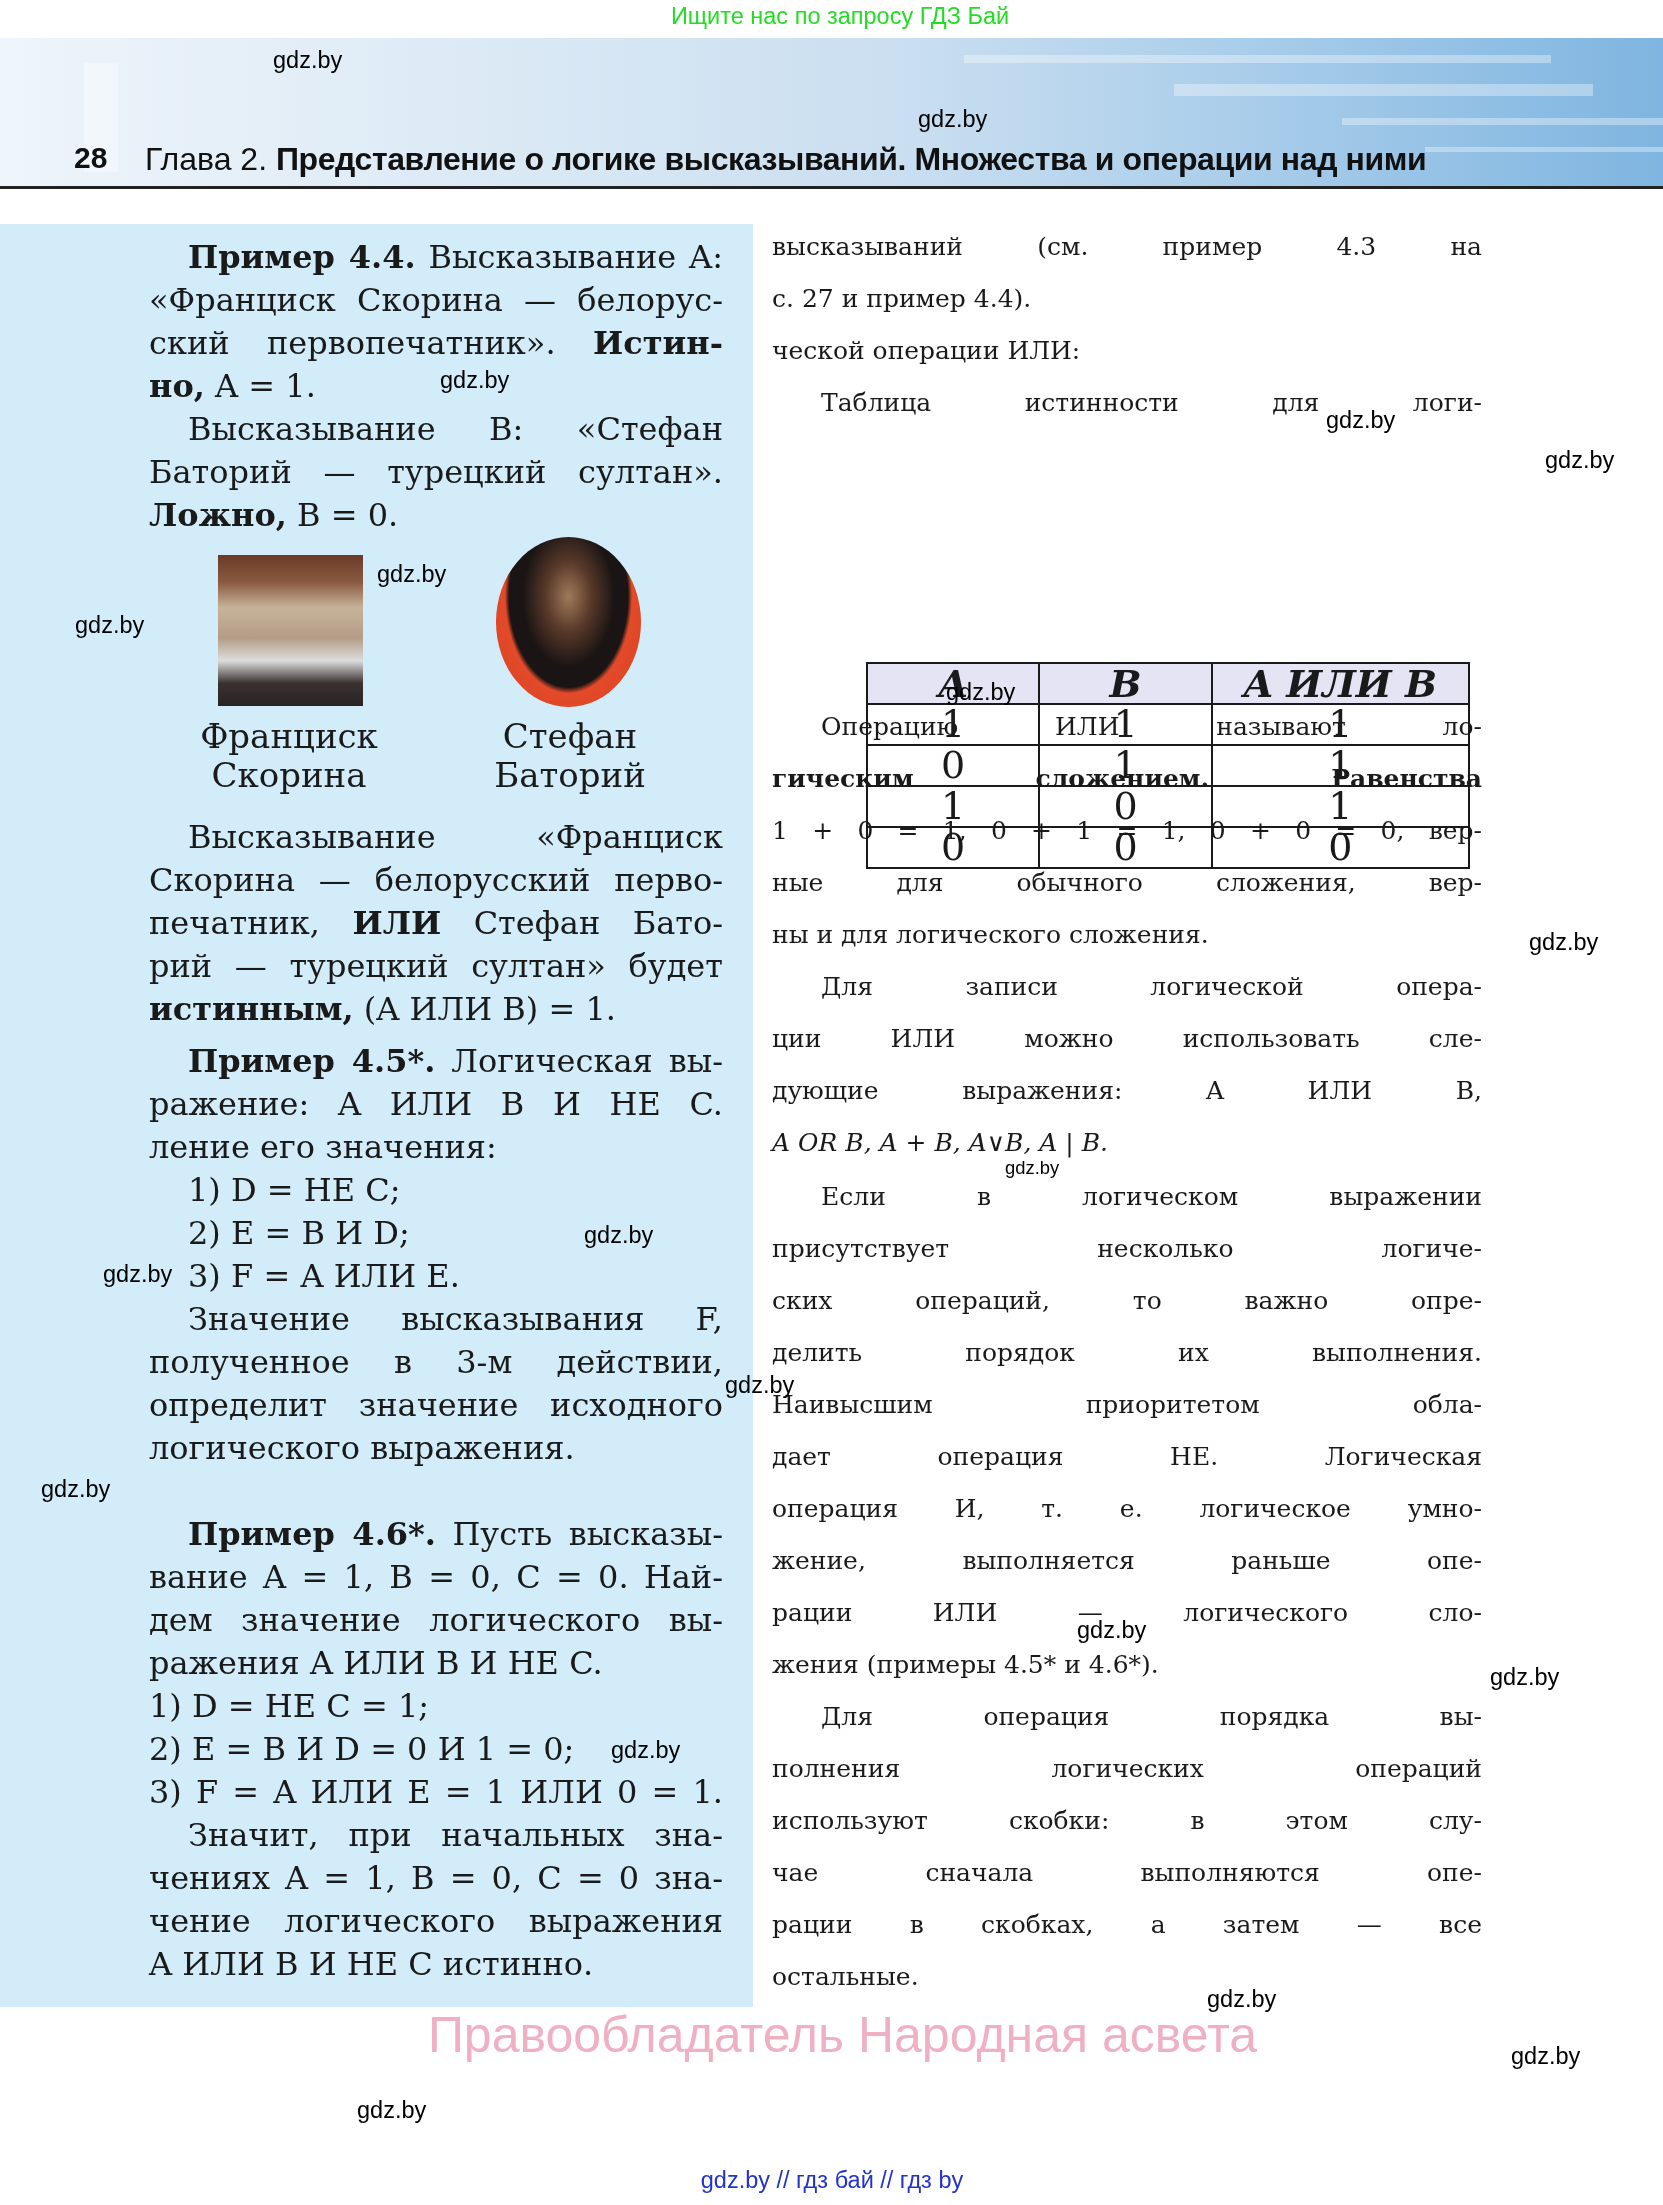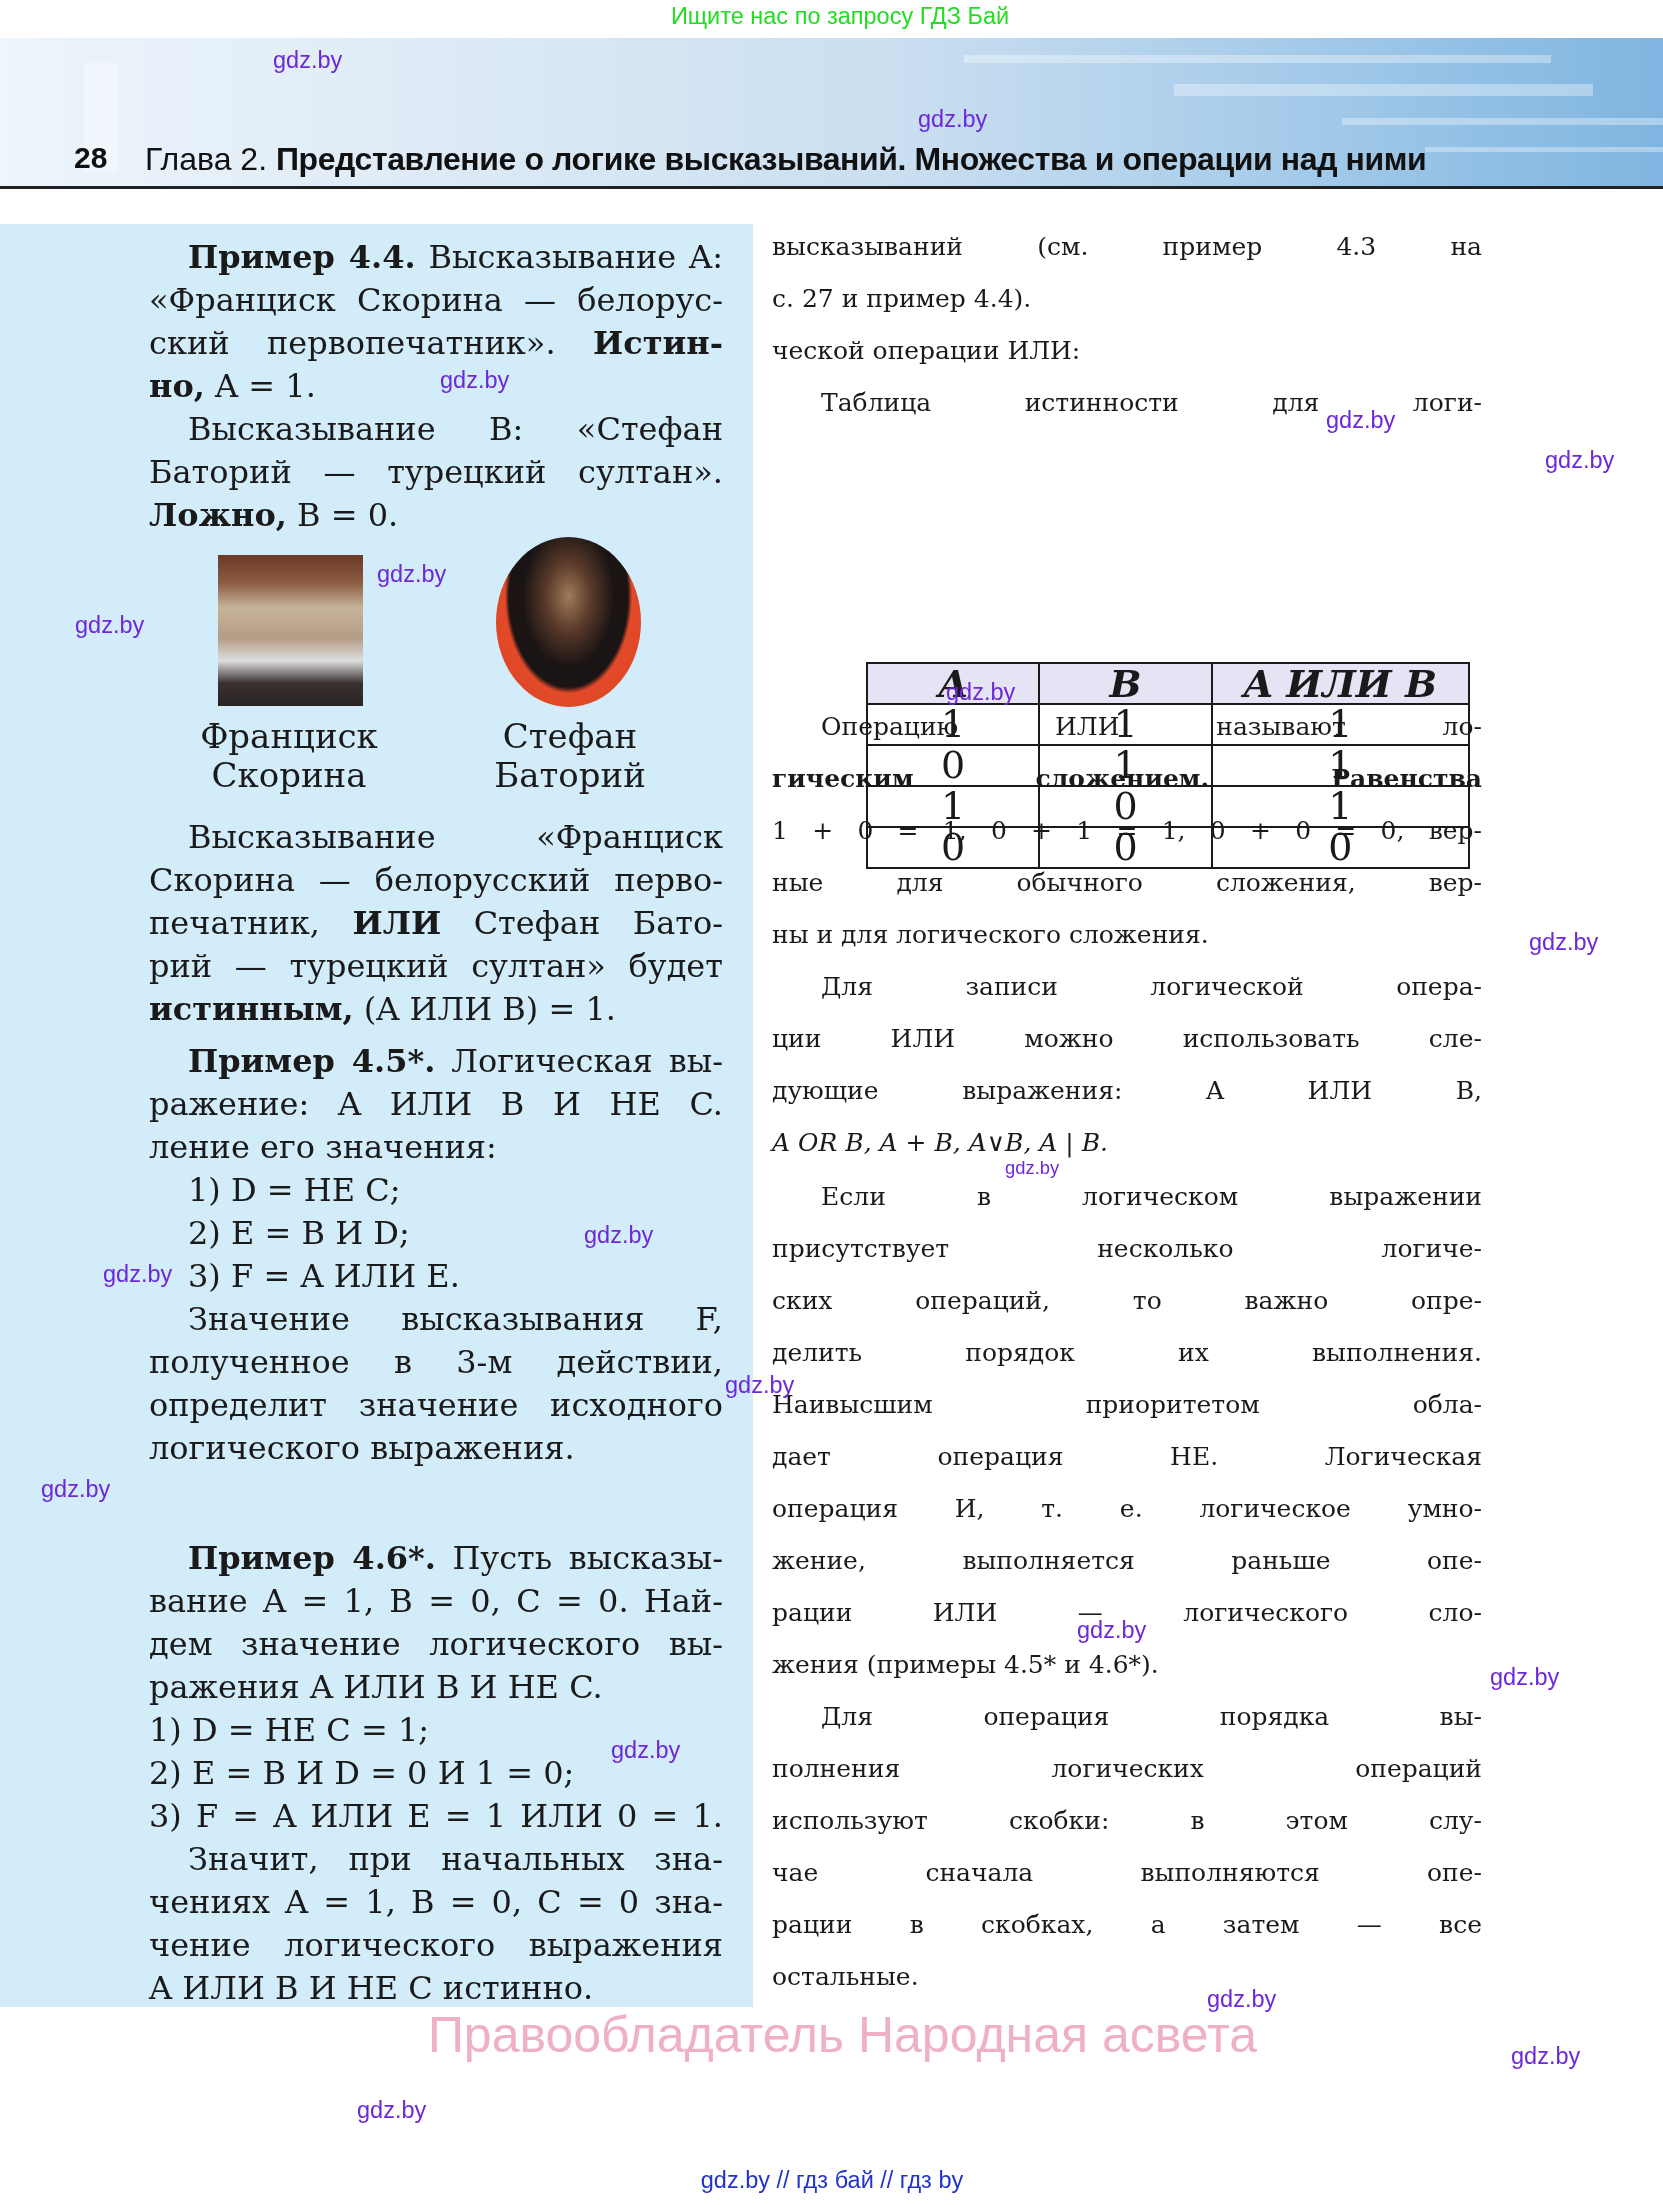"gdz.by" .wm { color: #6d28d9 -> #000000 }
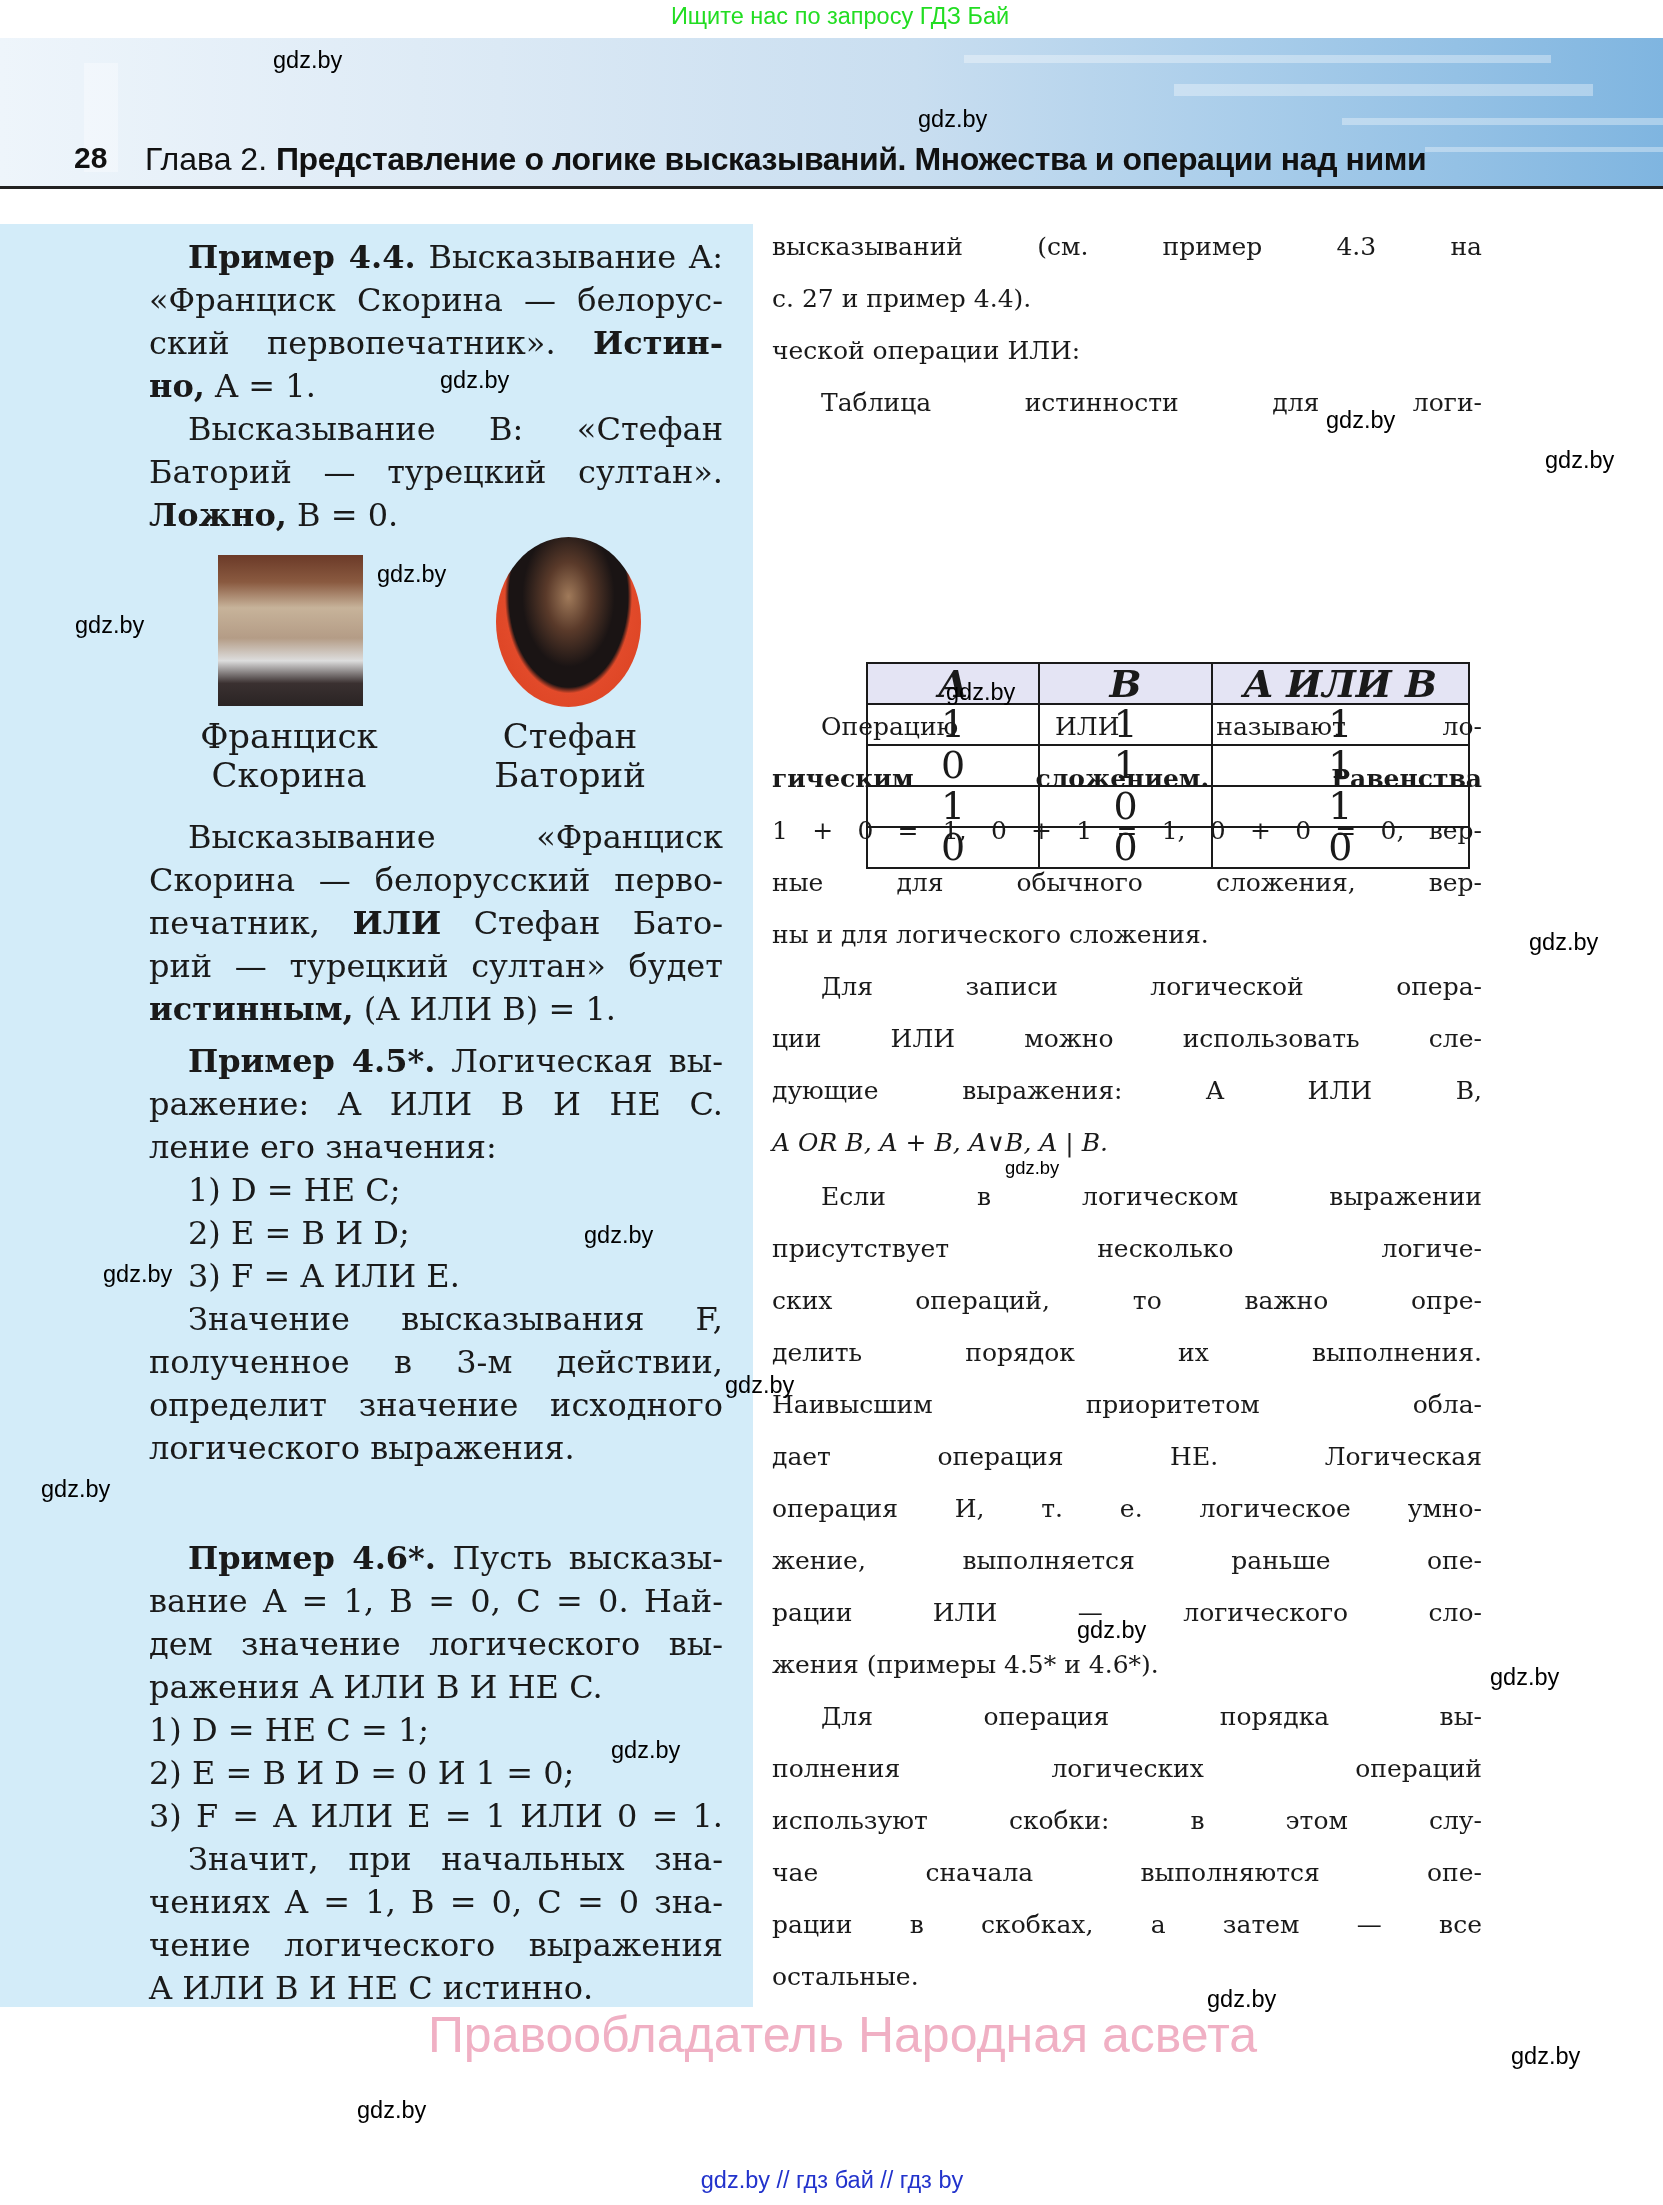"Пример 4.6*. Пусть высказы-" span.line { margin-top: 24px -> none }
